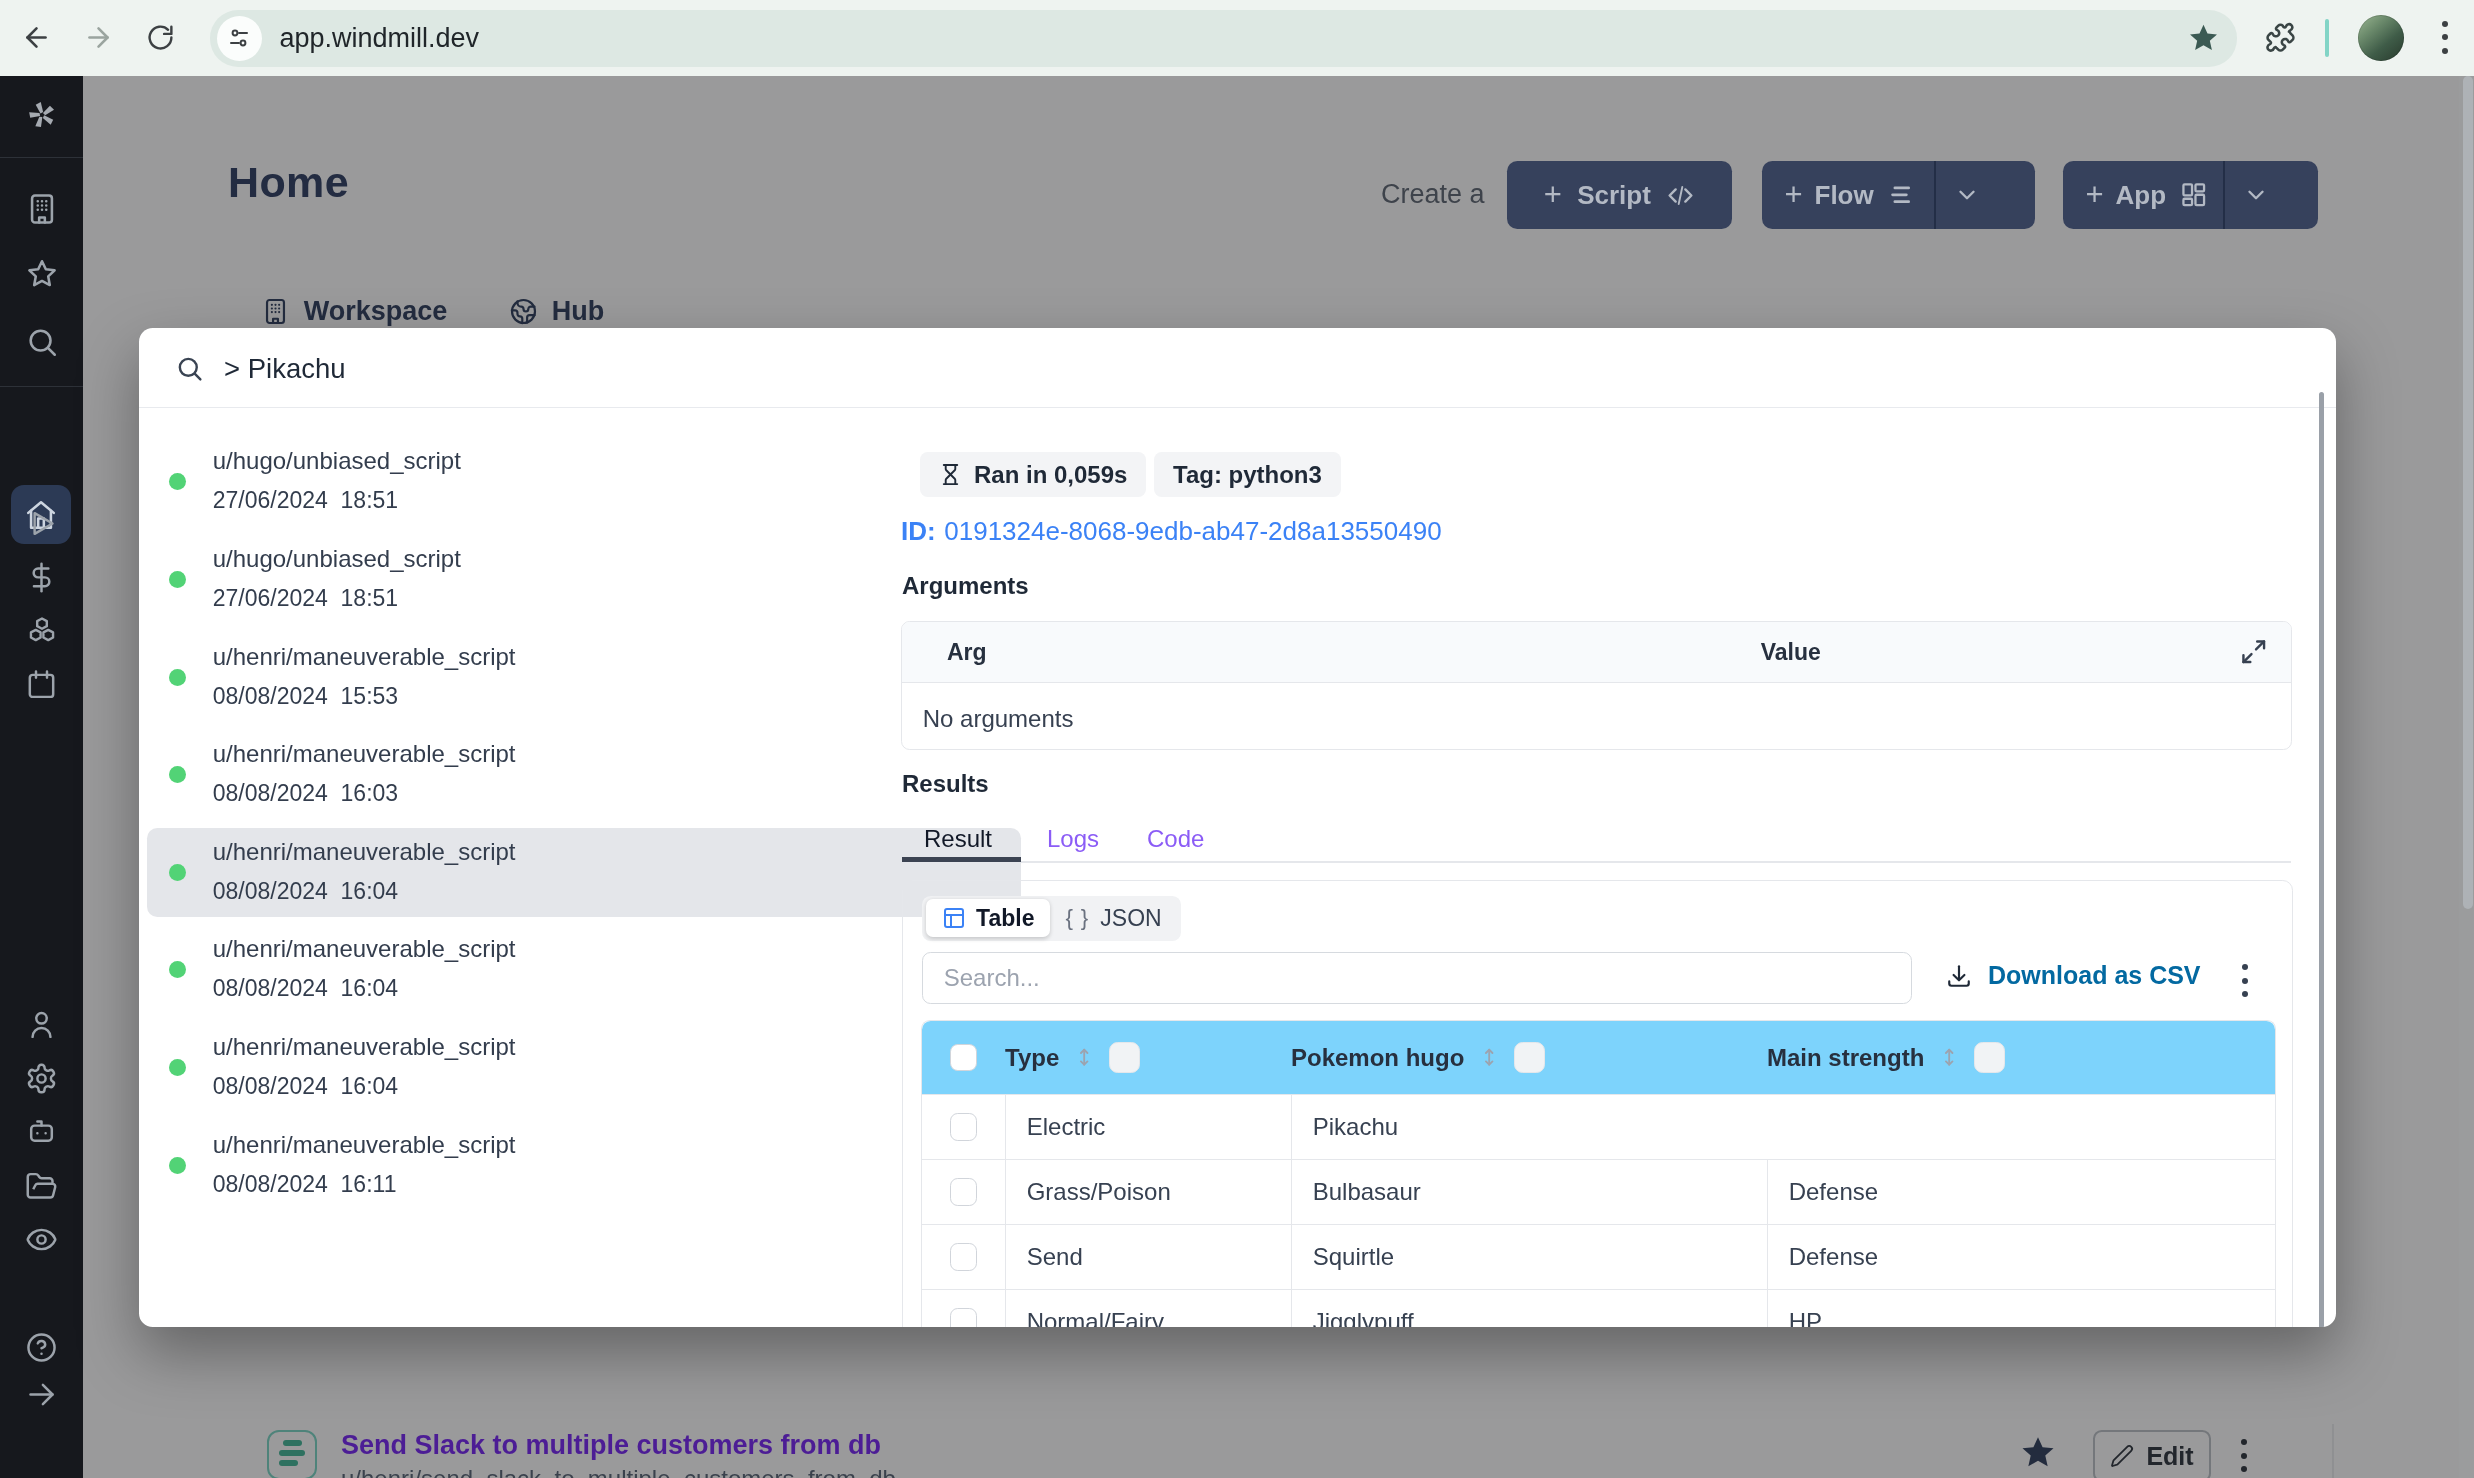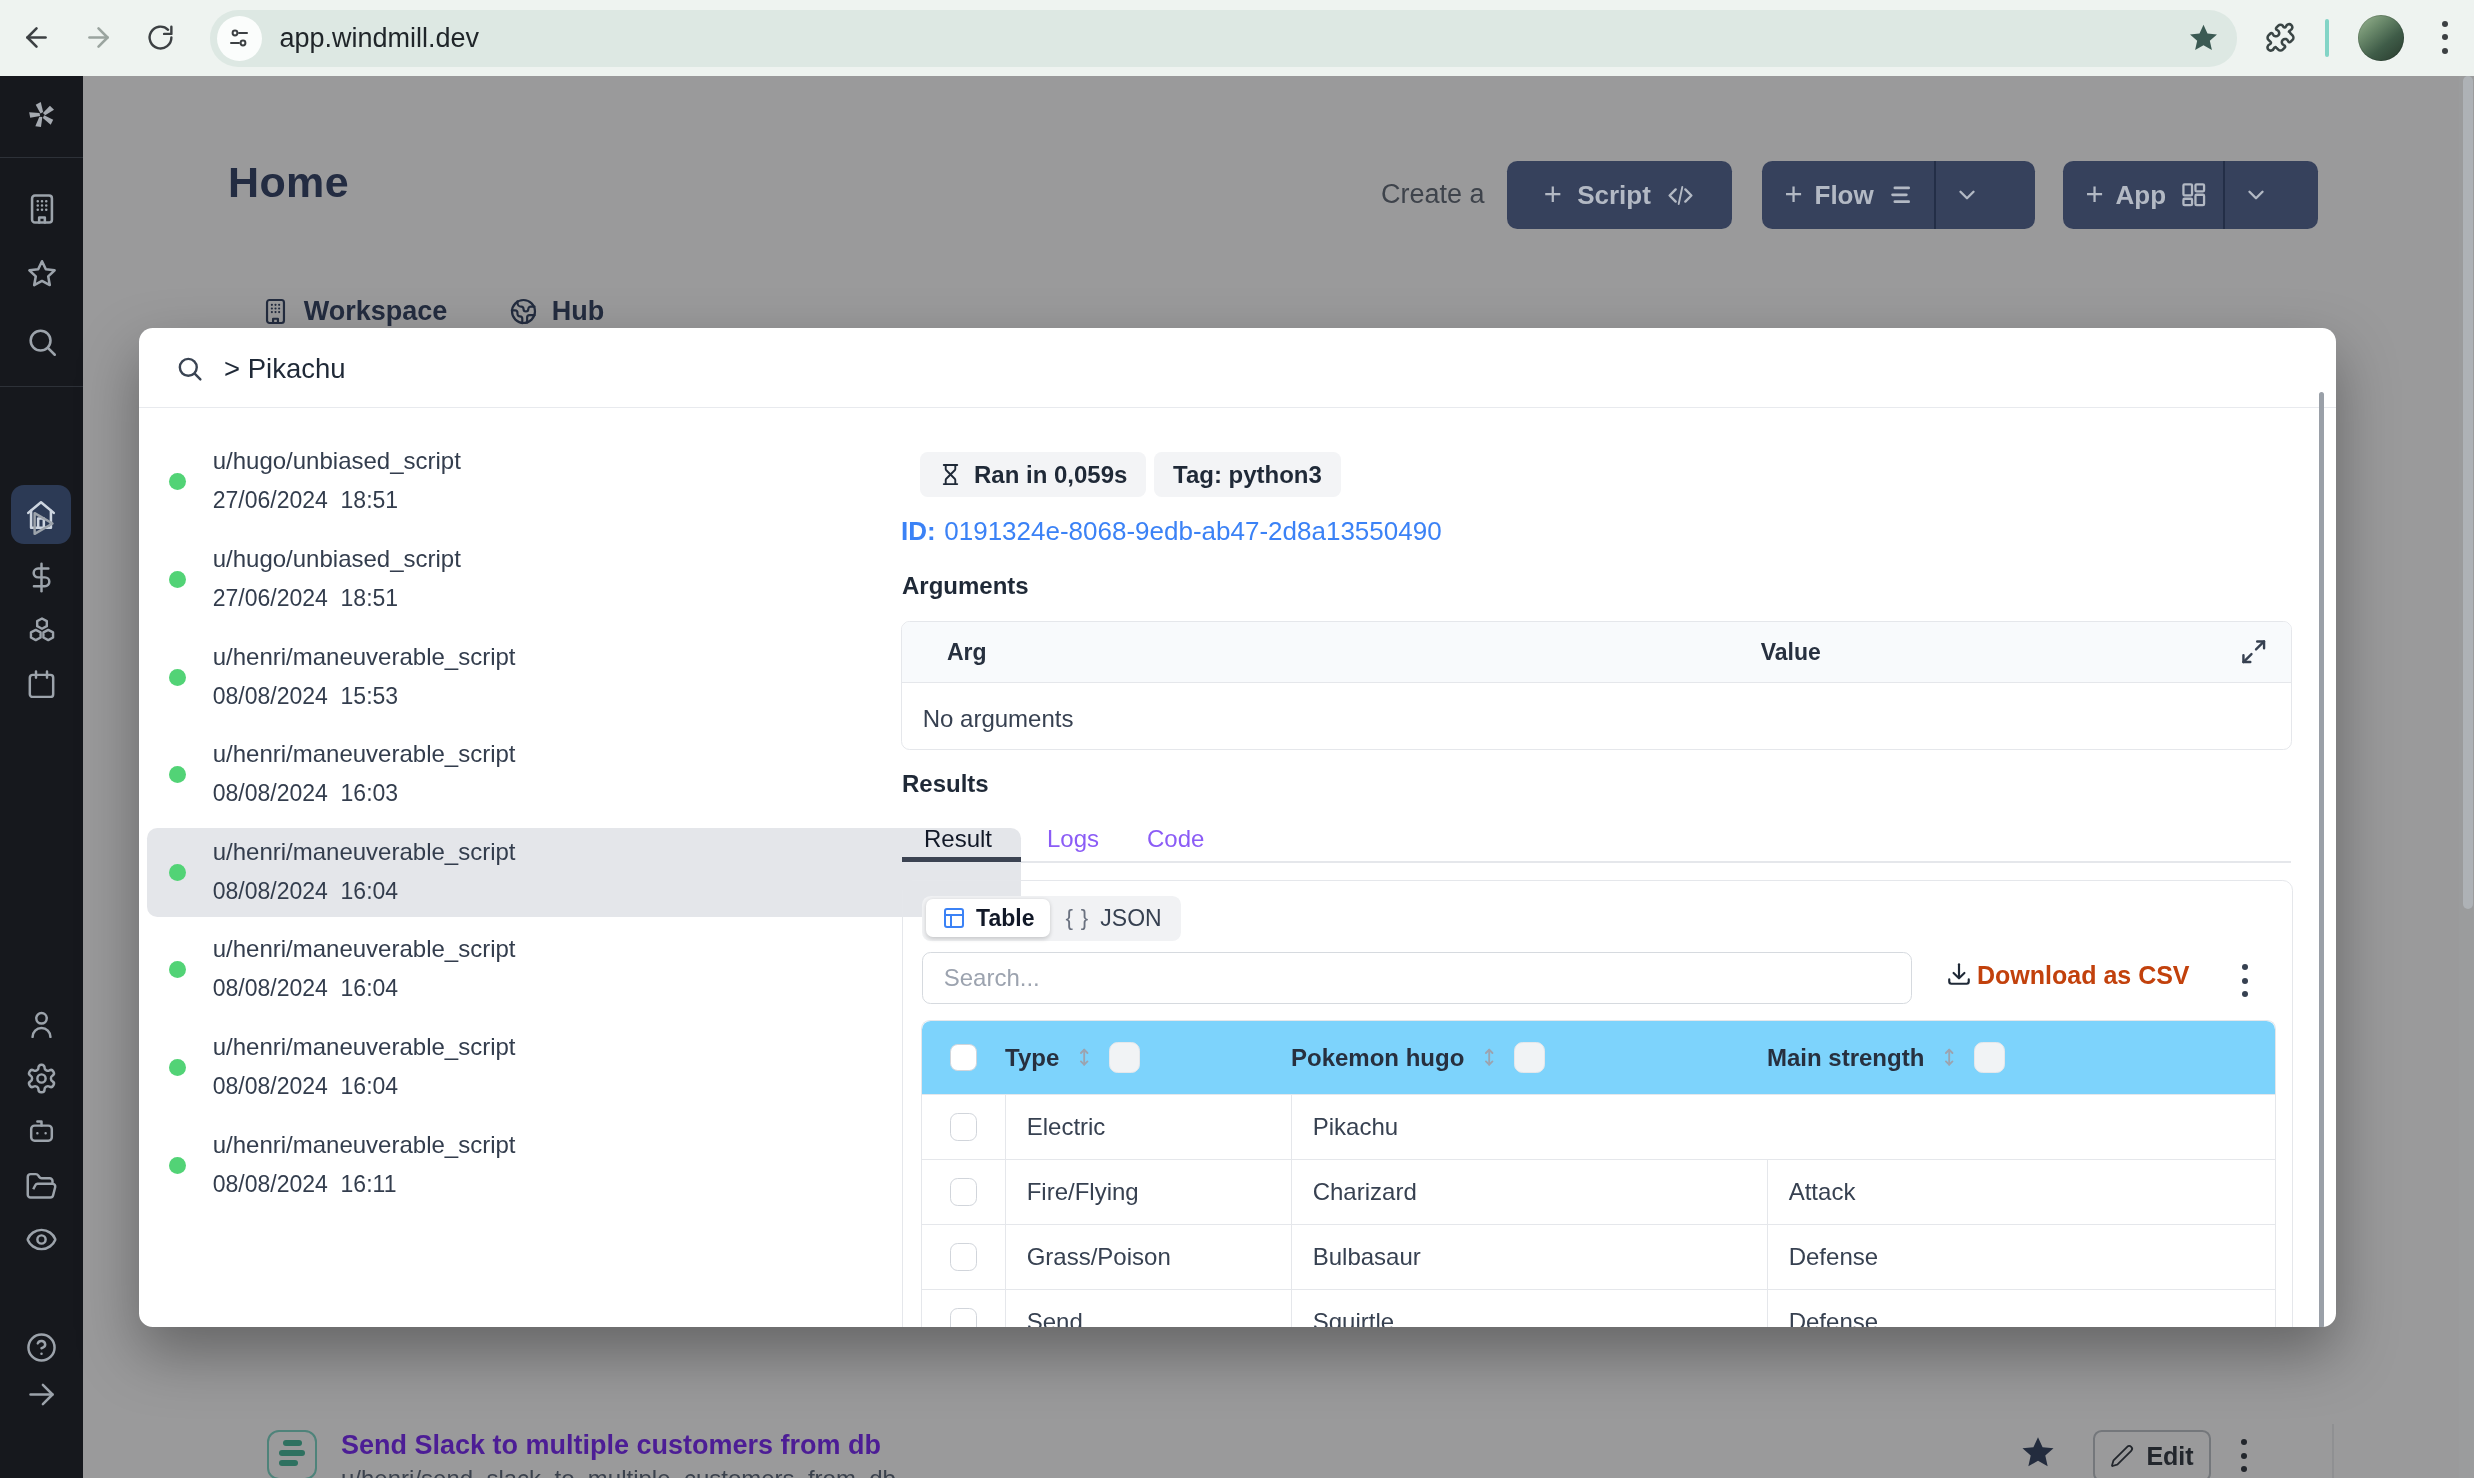"Download as CSV" #download-csv { align-items: none -> center; color: #c2410c -> #0369a1; gap: 5px -> 16px }
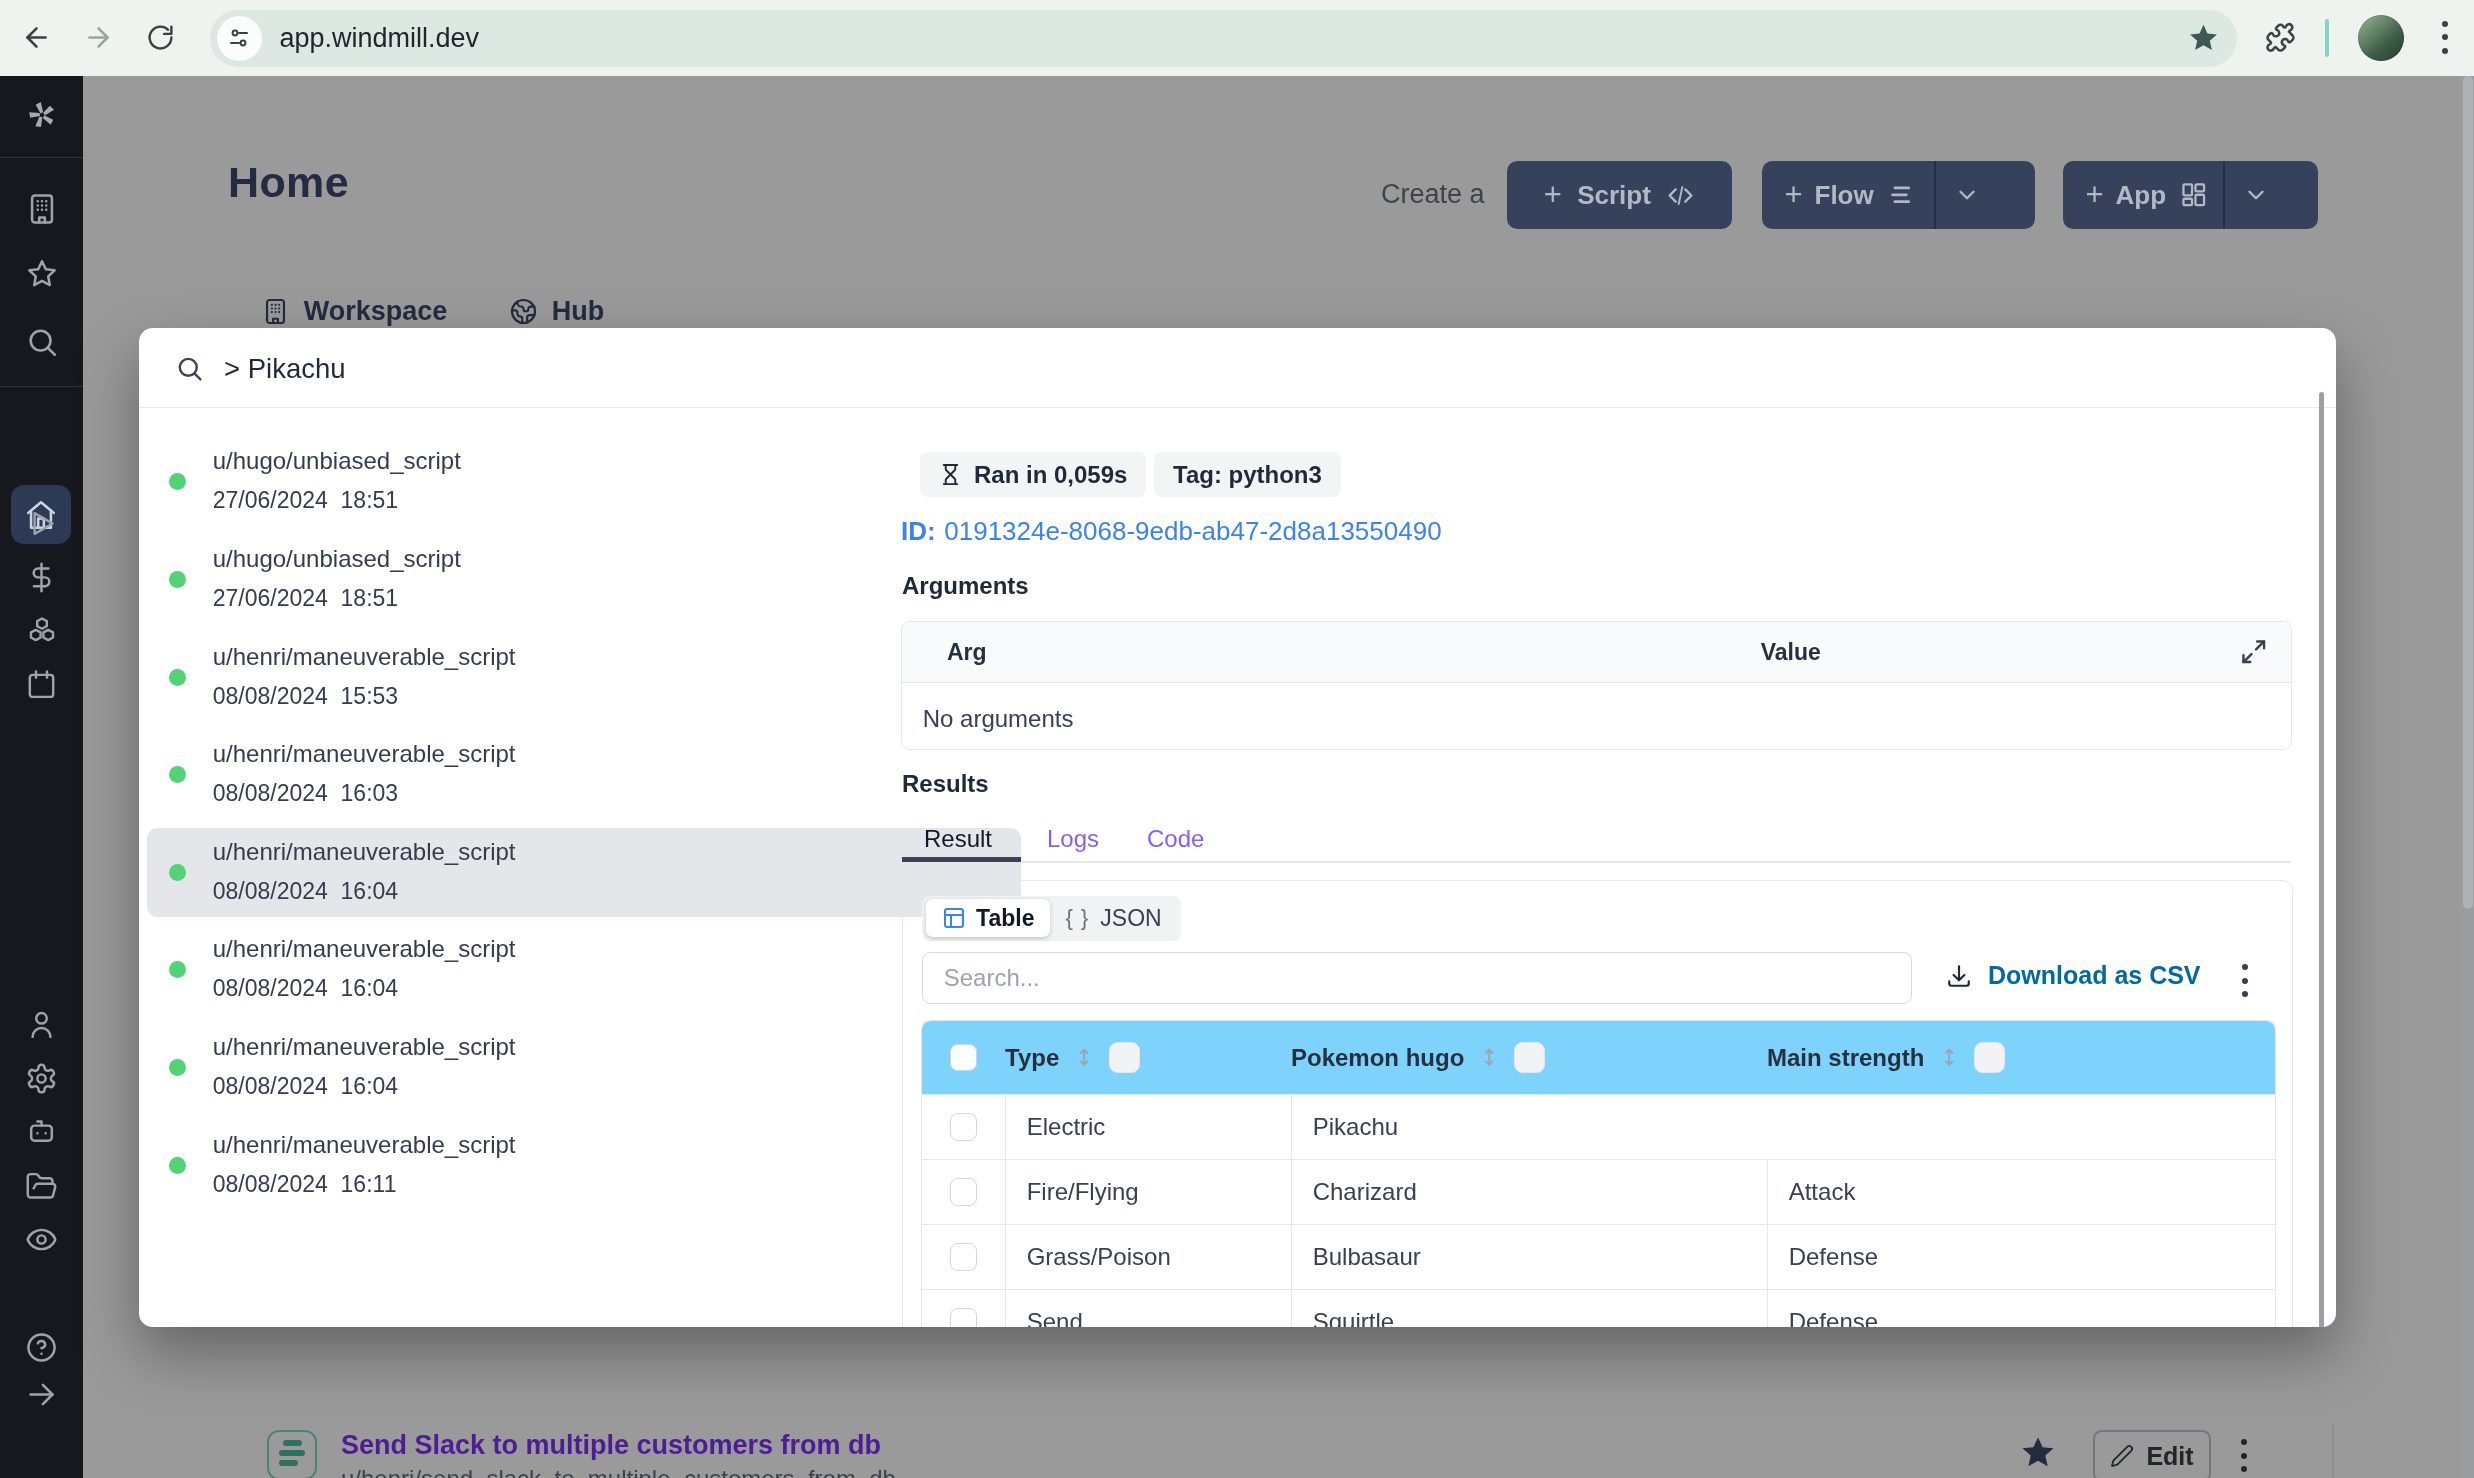"Fire/Flying" div.prow { html: <div> <div> <span></span> </div> <div>Fire/Flying</div> <div>Charizard</div> <div>Attack</div> </div> -> none }
